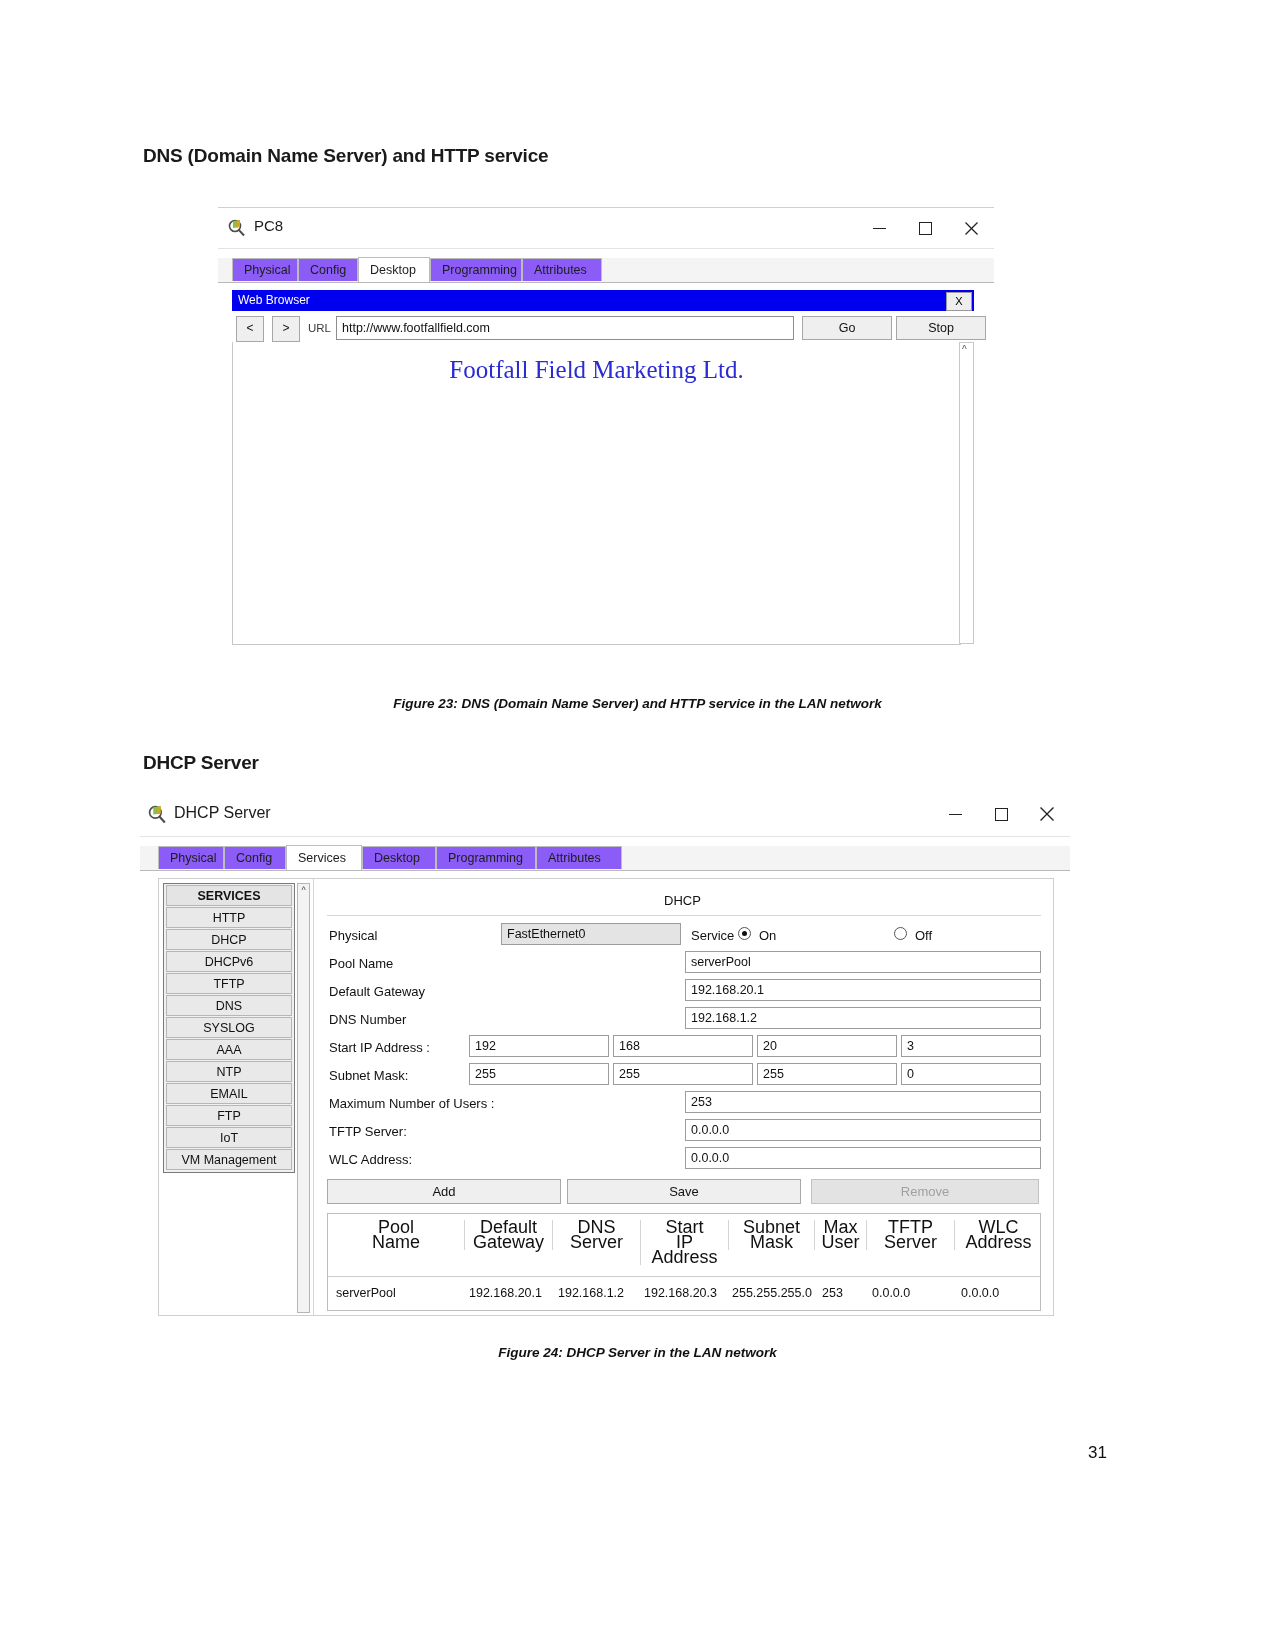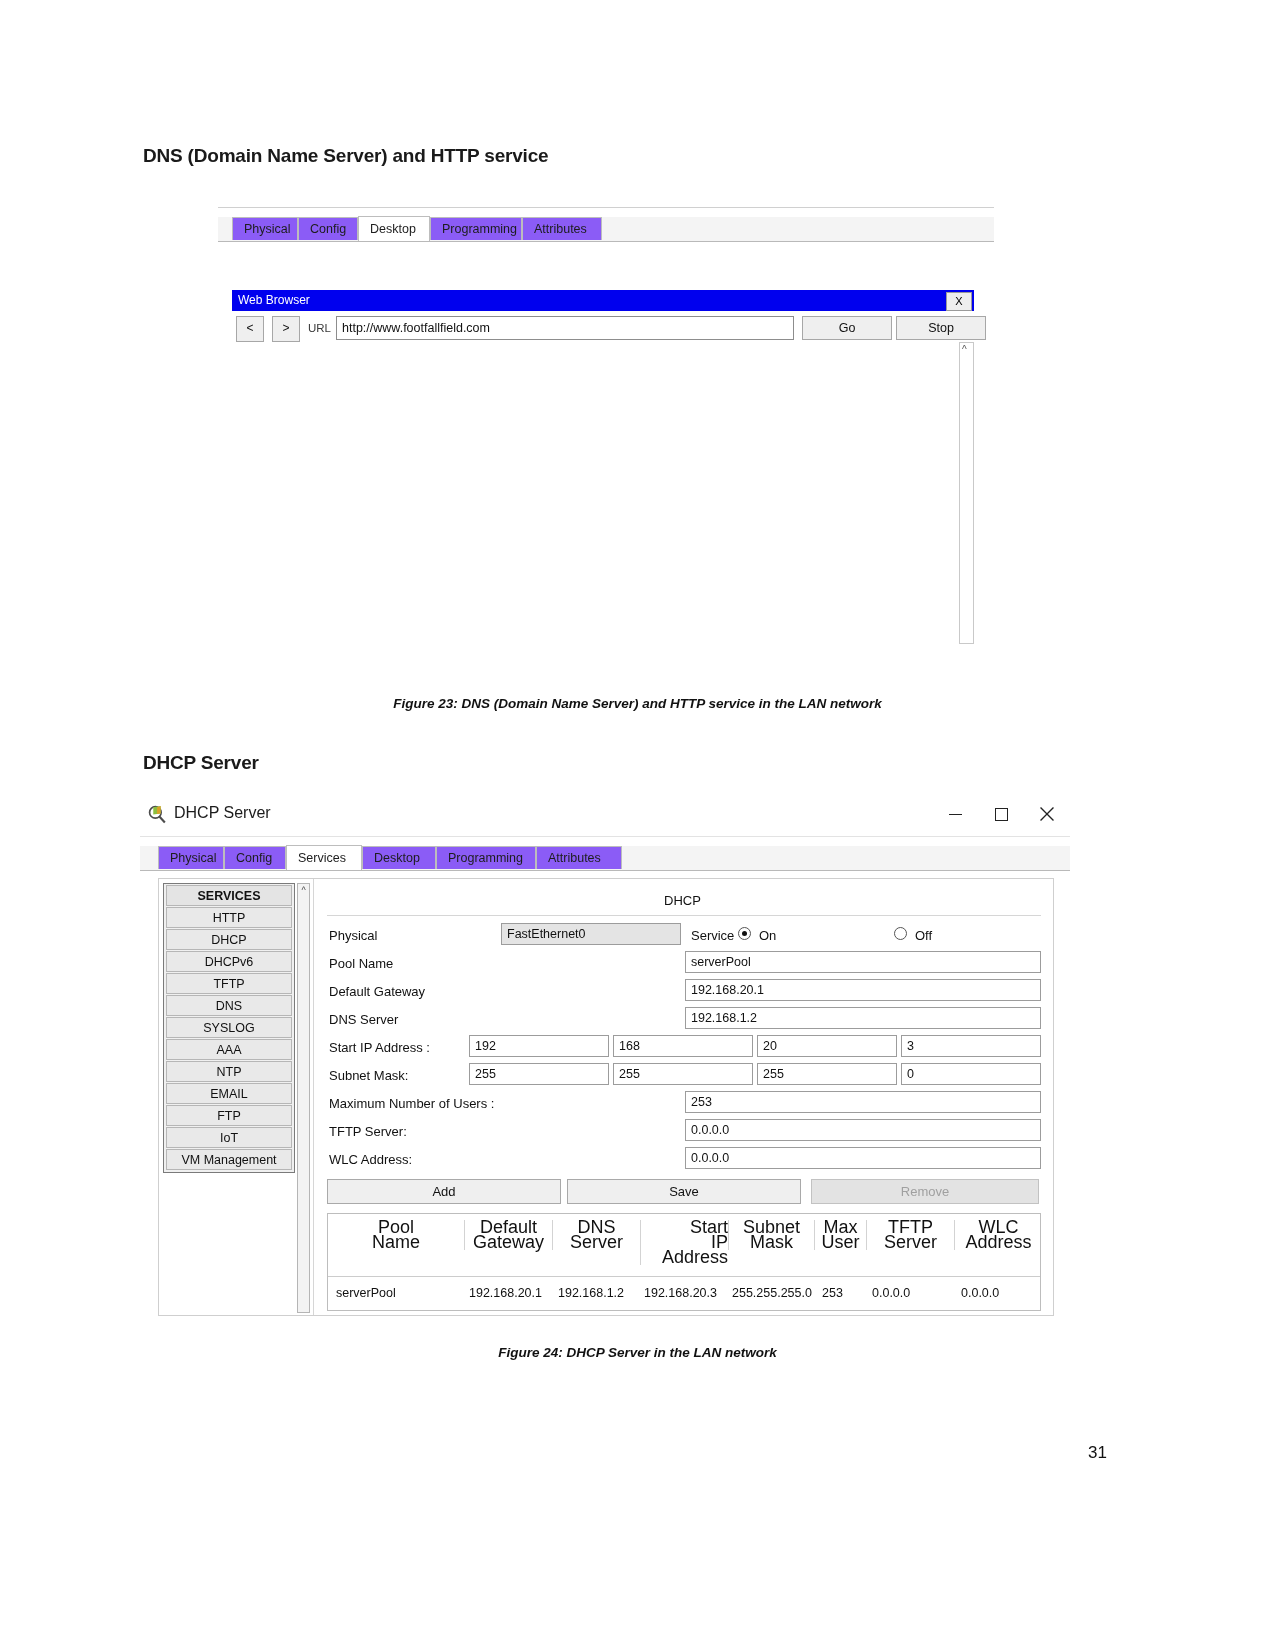"PC8" div.pt-titlebar { html: none -> <div> <span> <svg> <circle></circle> <line></line> <path></path> <path></path> </svg> </span> <span>PC8</span> <div> <div> <i></i> </div> <div> <i></i> </div> <div> <svg> <line></line> <line></line> </svg> </div> </div> </div> }
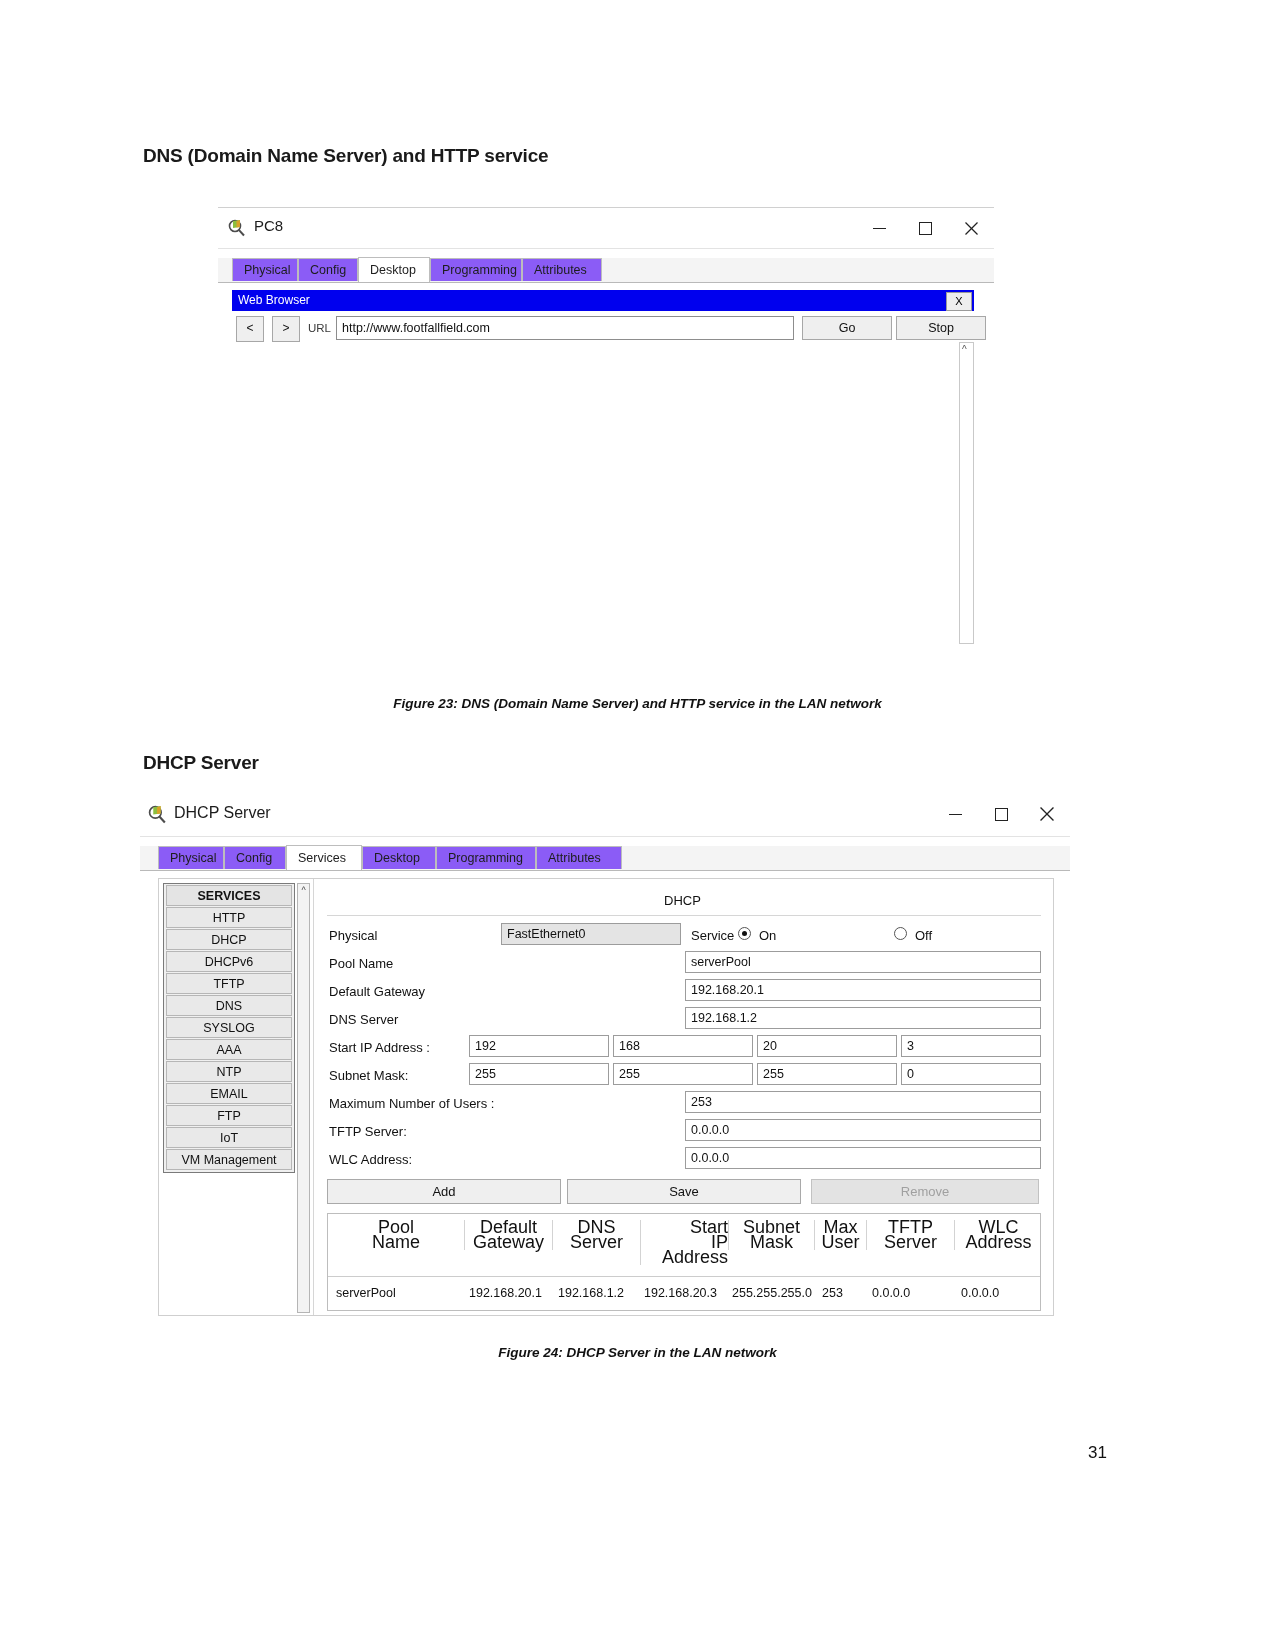"Footfall Field Marketing Ltd." div.page-body { html: none -> <div> <div>Footfall Field Marketing Ltd.</div> </div> }
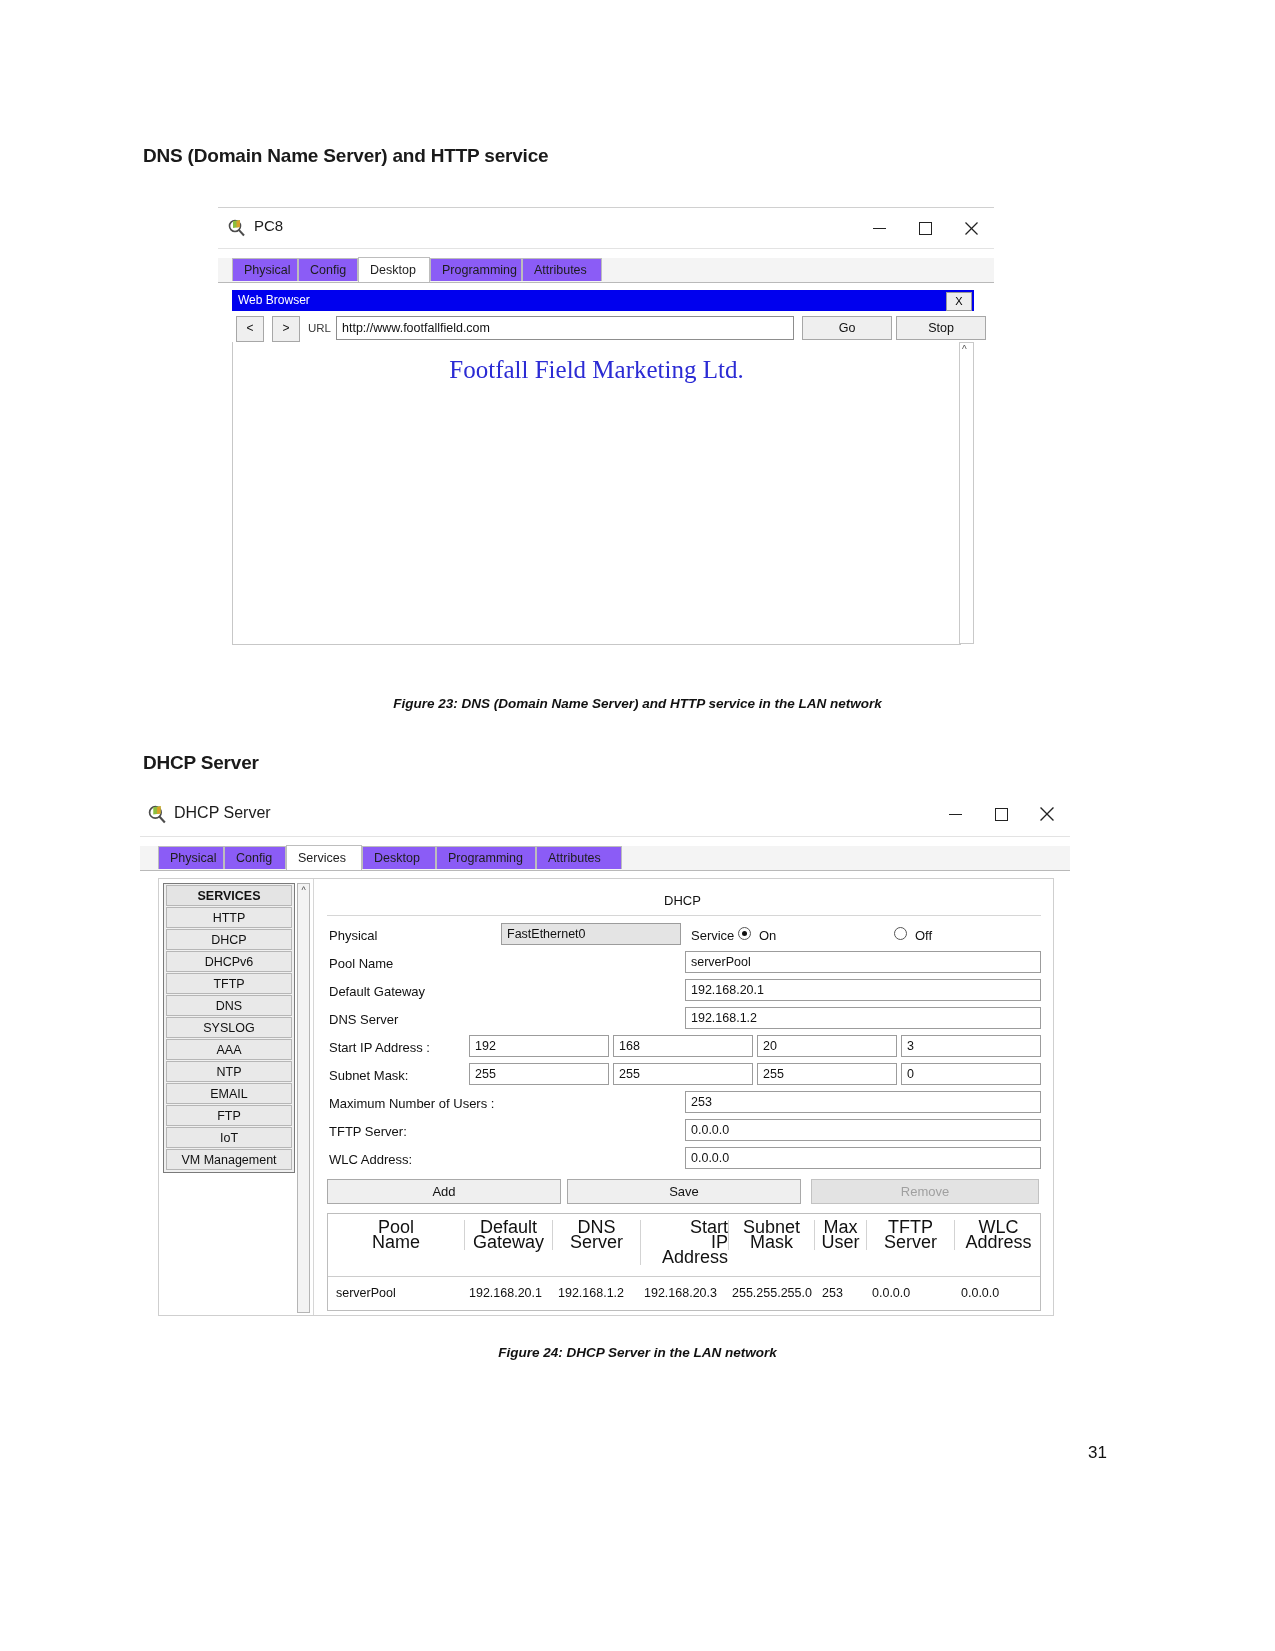"DNS Server" div.f-lbl { text: Server -> Number }
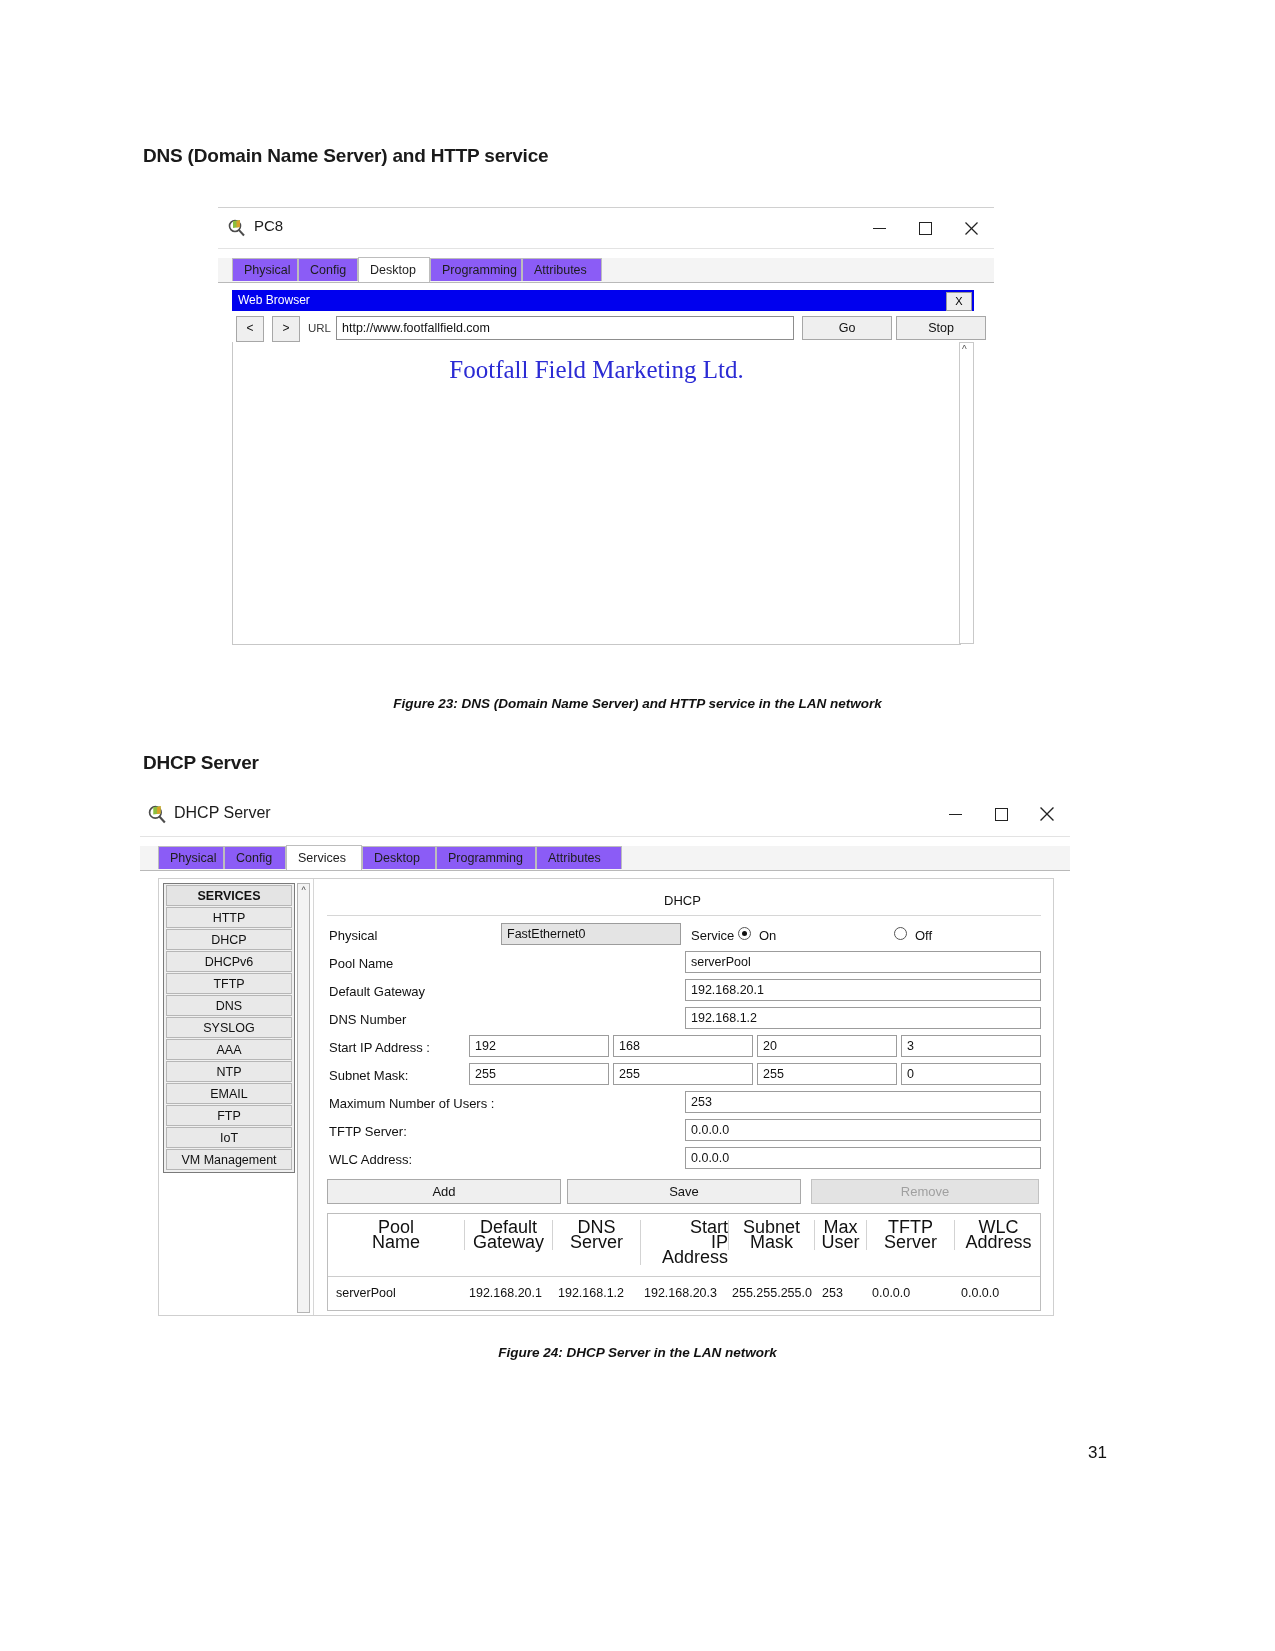"Start" div.th { text-align: right -> none }
